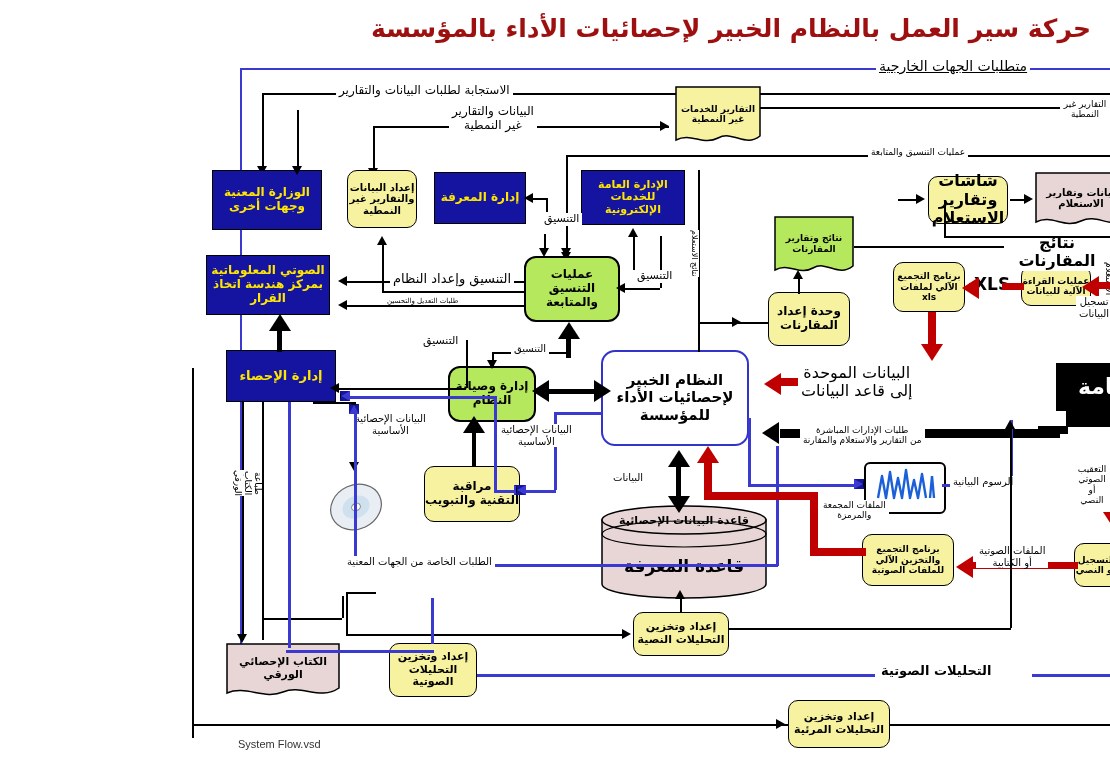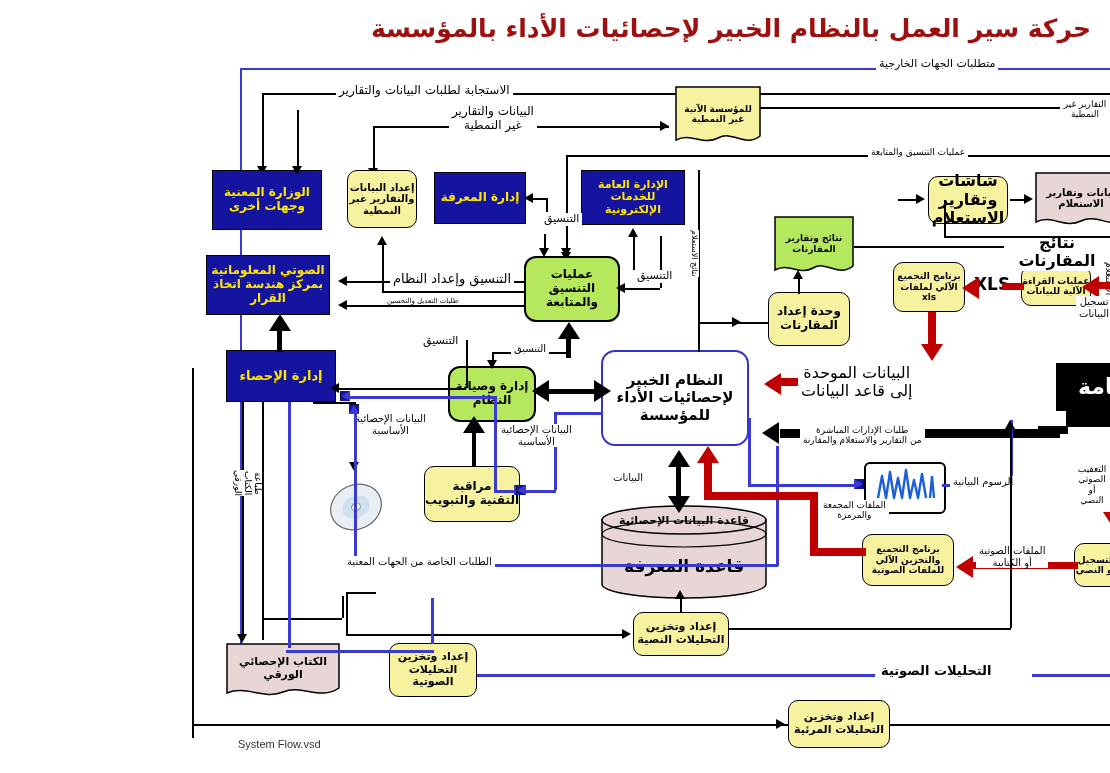"متطلبات الجهات الخارجية" div.elab { font-size: 11px -> 14px; text-decoration: none -> underline }
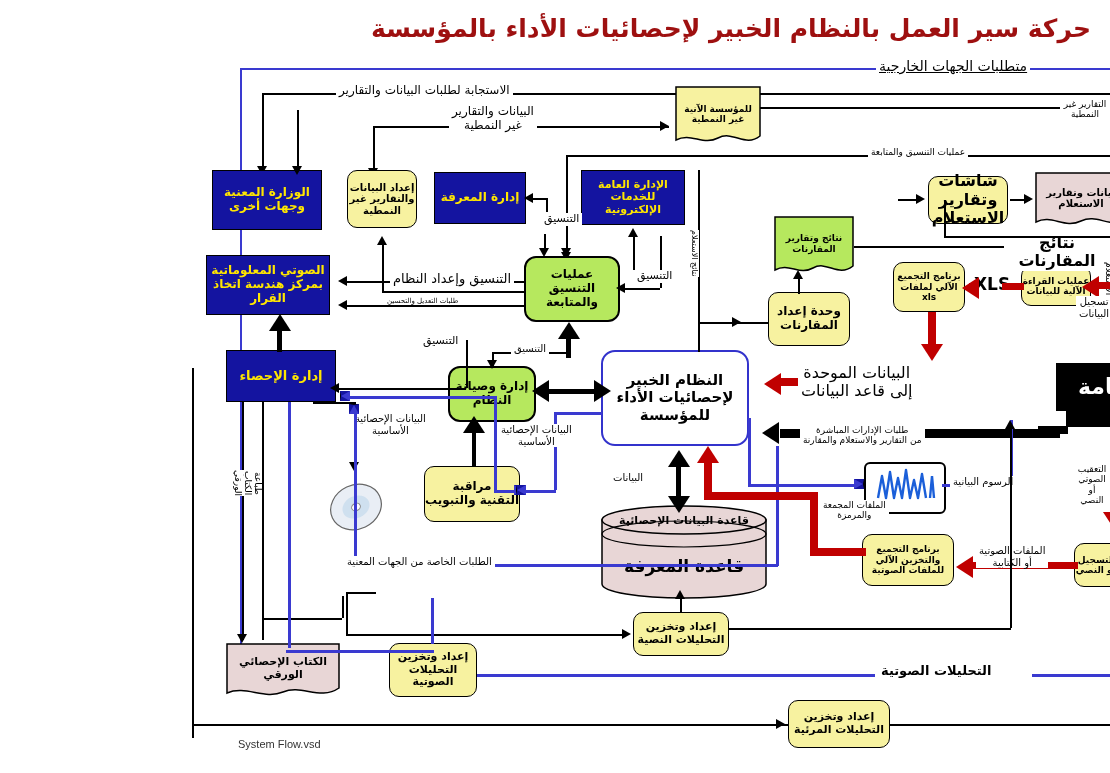"للمؤسسة الآنية" span.docbody { text: للمؤسسة الآنية -> التقارير للخدمات }
